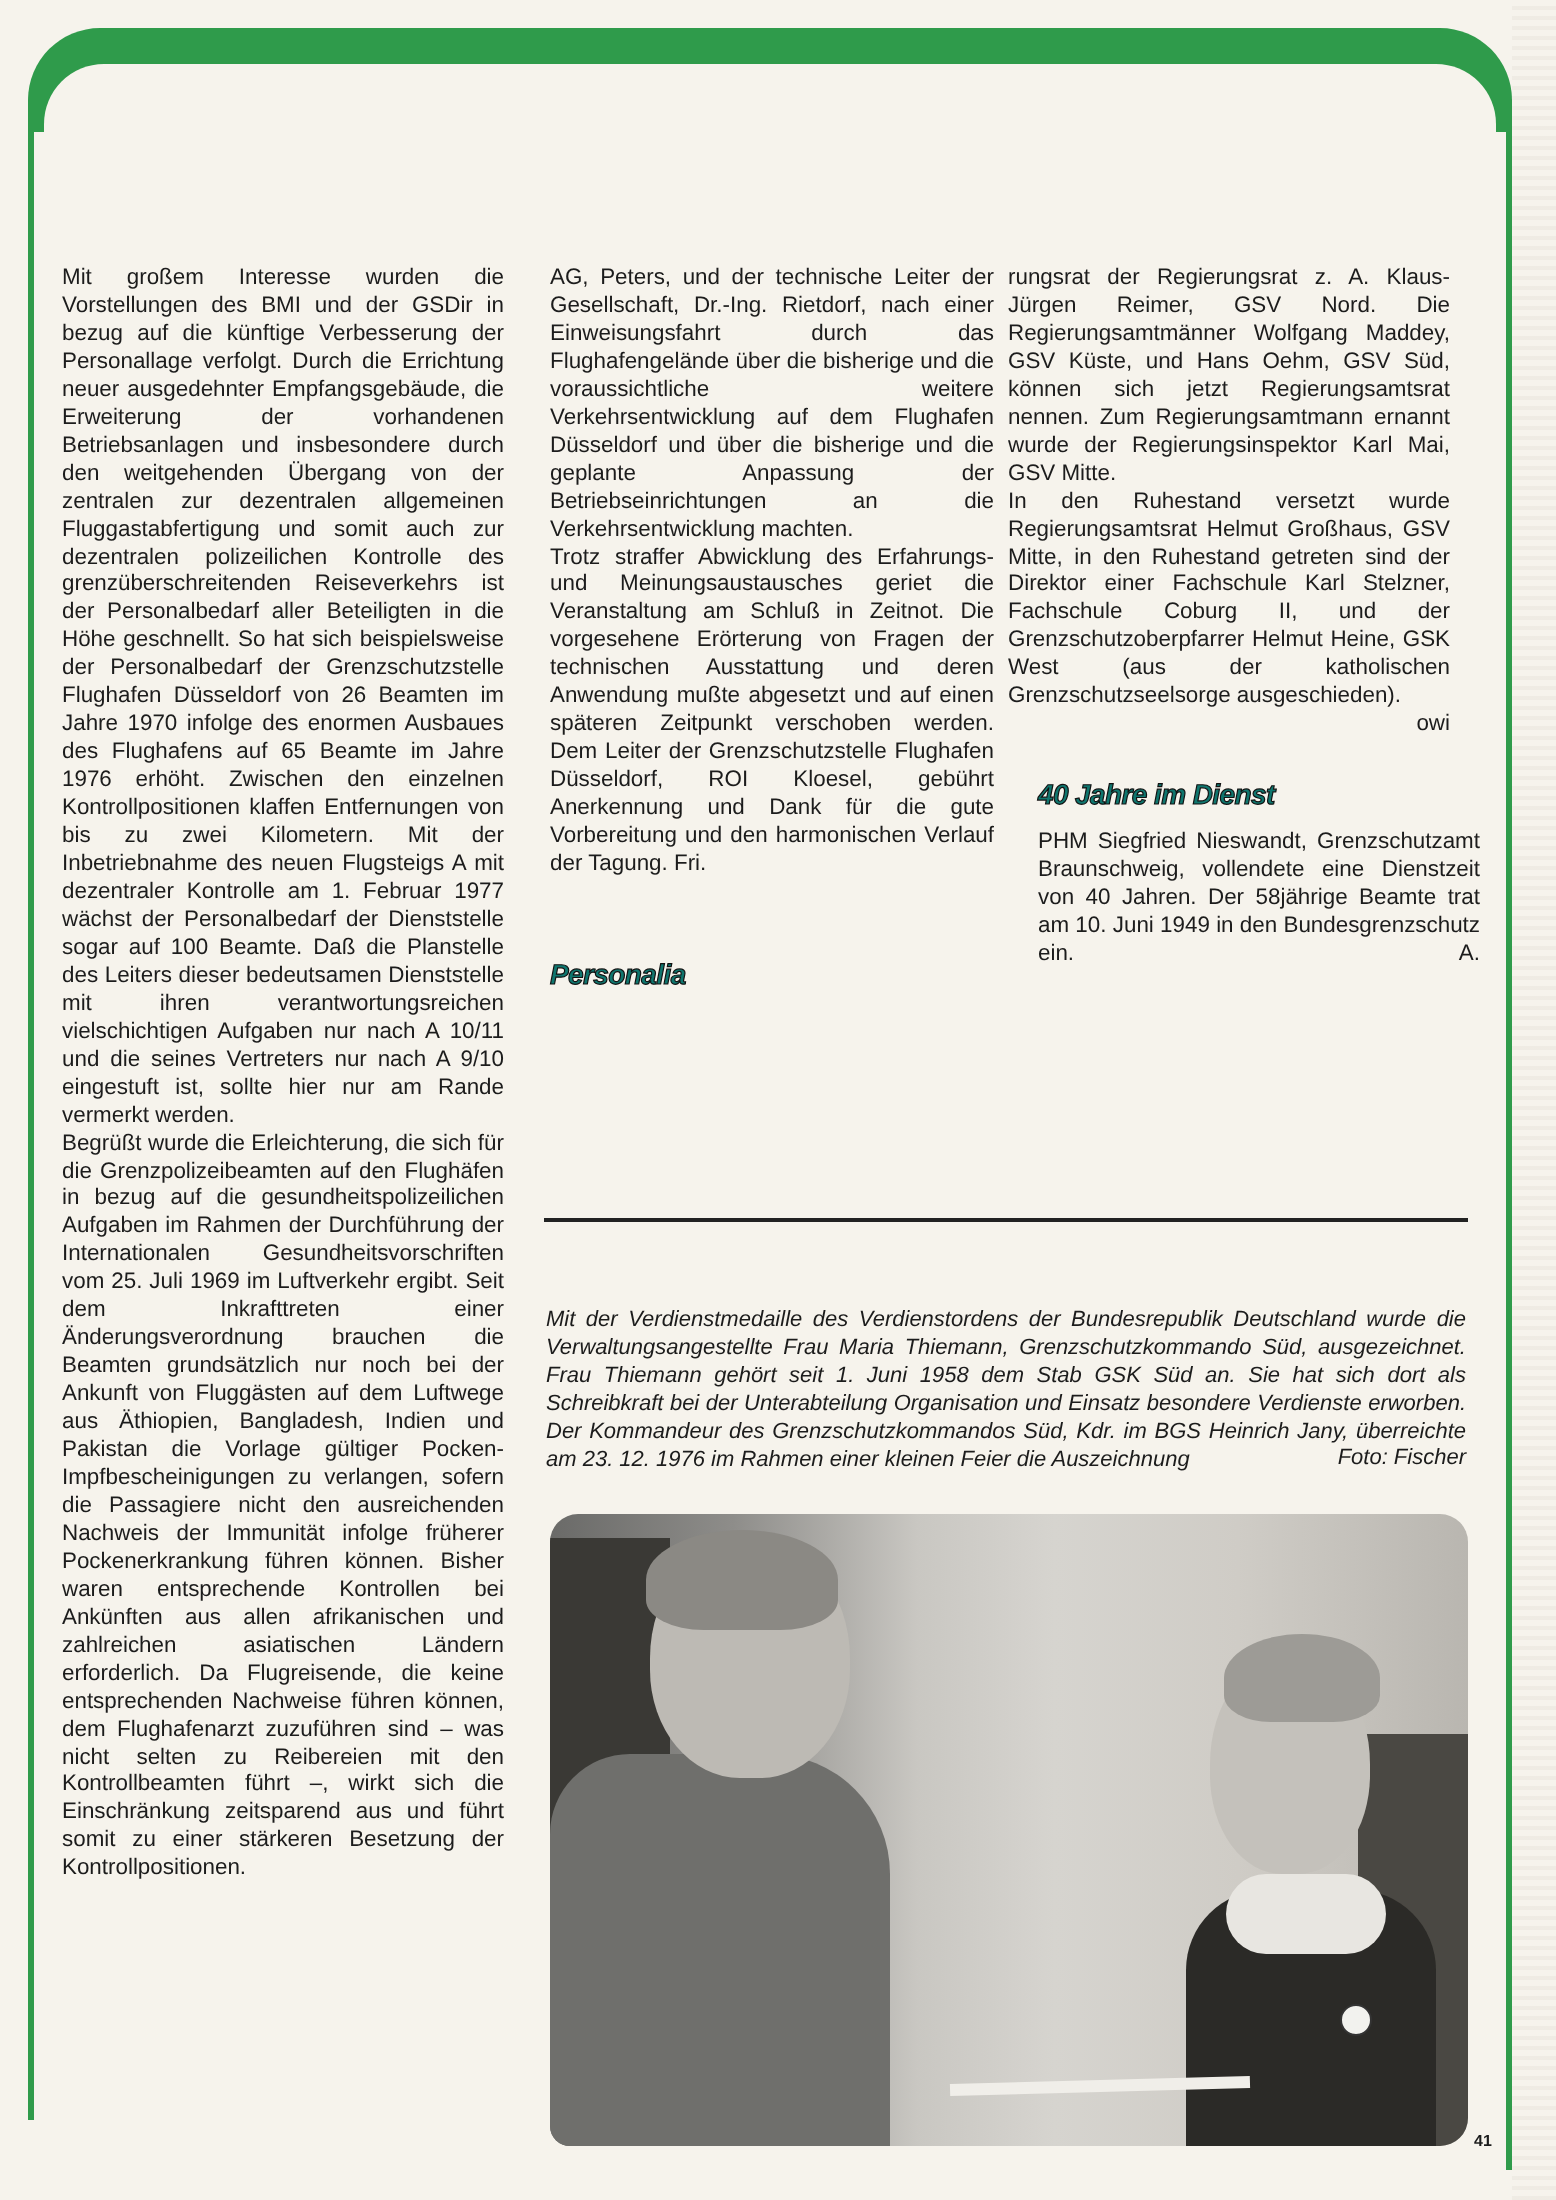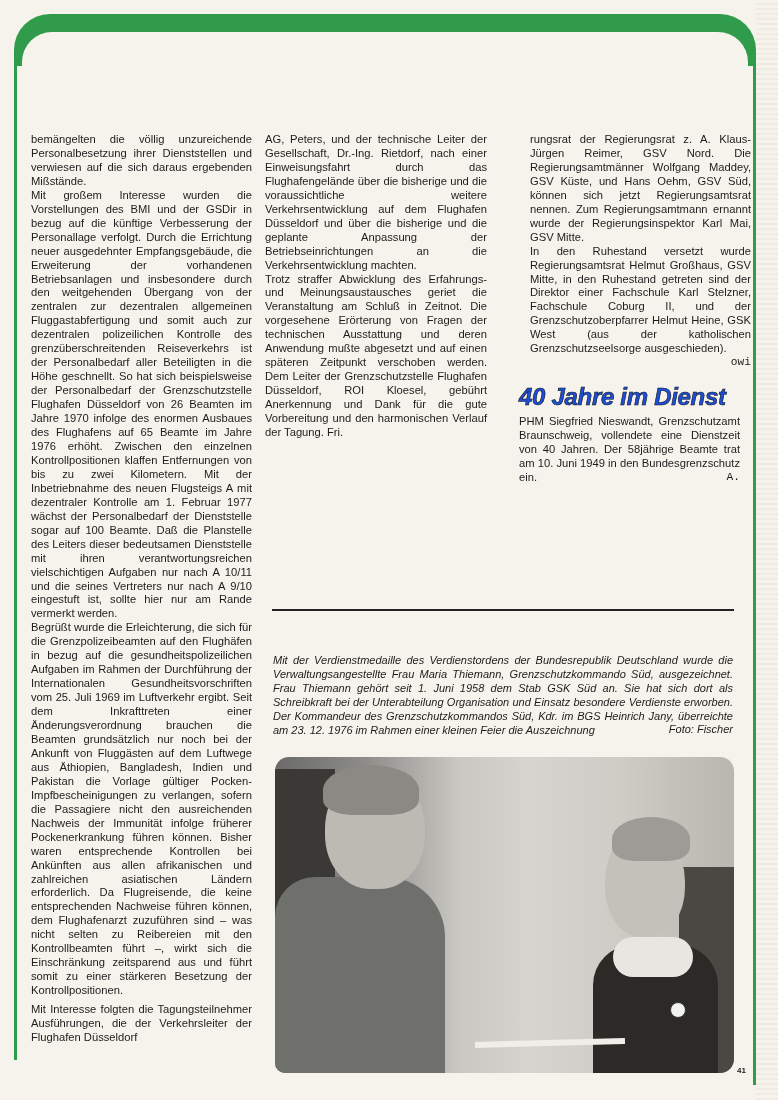"bemängelten die völlig unzureichende" p { html: <p>bemängelten die völlig unzureichende Personalbesetzung ihrer Dienststellen und verwiesen auf die sich daraus ergebenden Mißstände.</p> -> none }
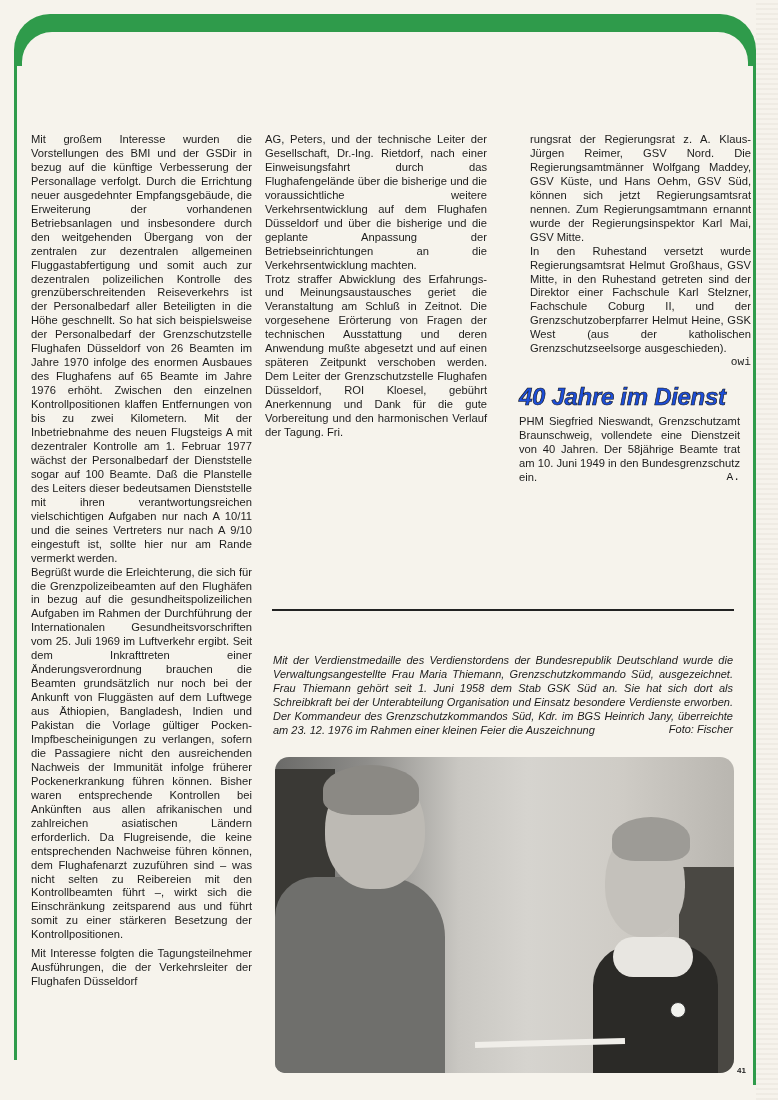"AG, Peters, und der technische" .col2 { left: 265px -> 275px }
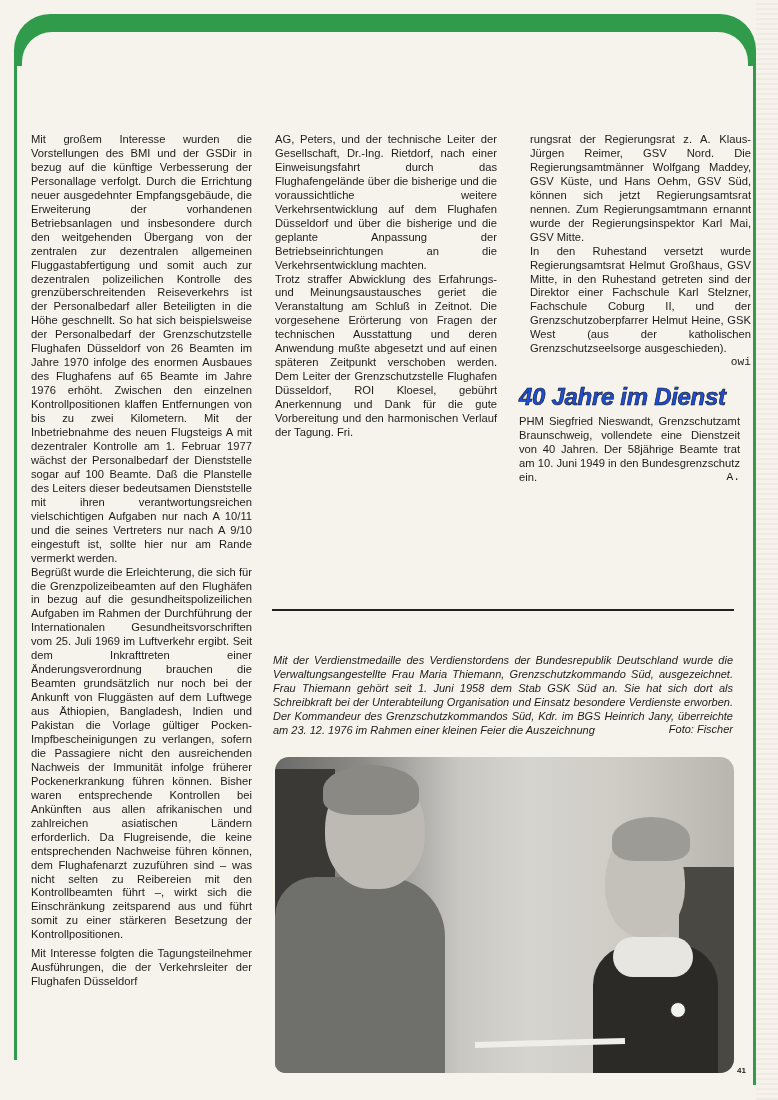"rungsrat der Regierungsrat z. A." .col3 { left: 530px -> 504px }
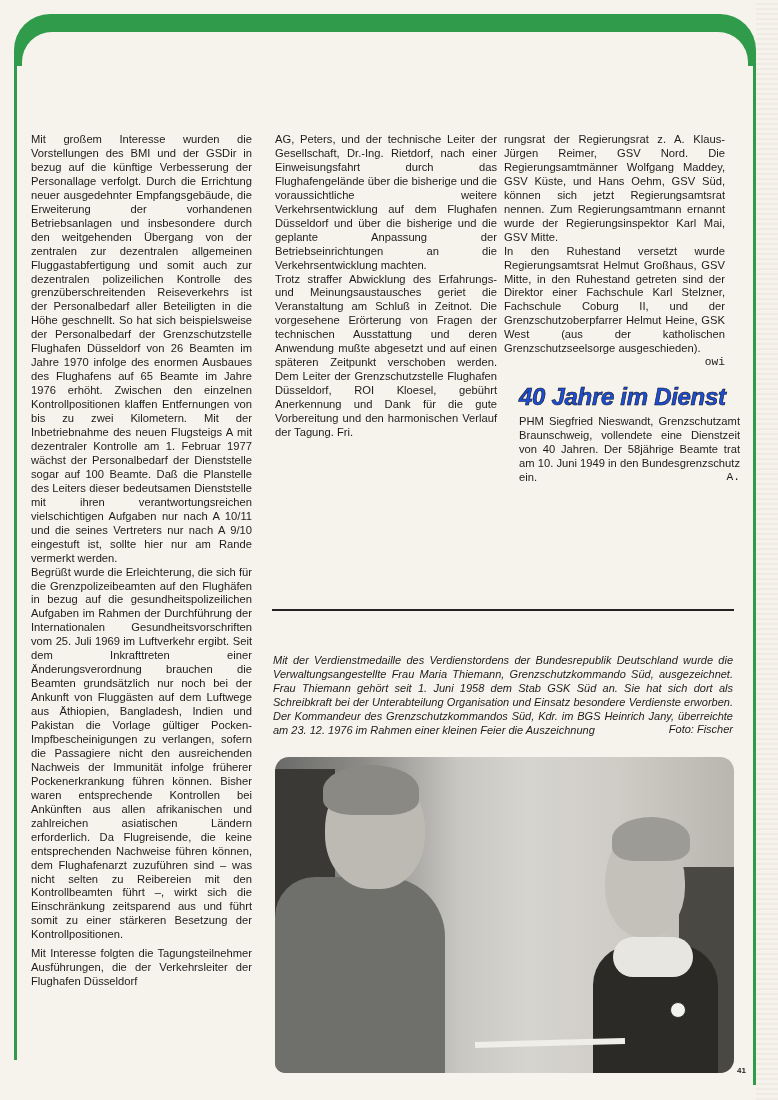"owi" .right { font-family: Liberation Mono, monospace -> none }
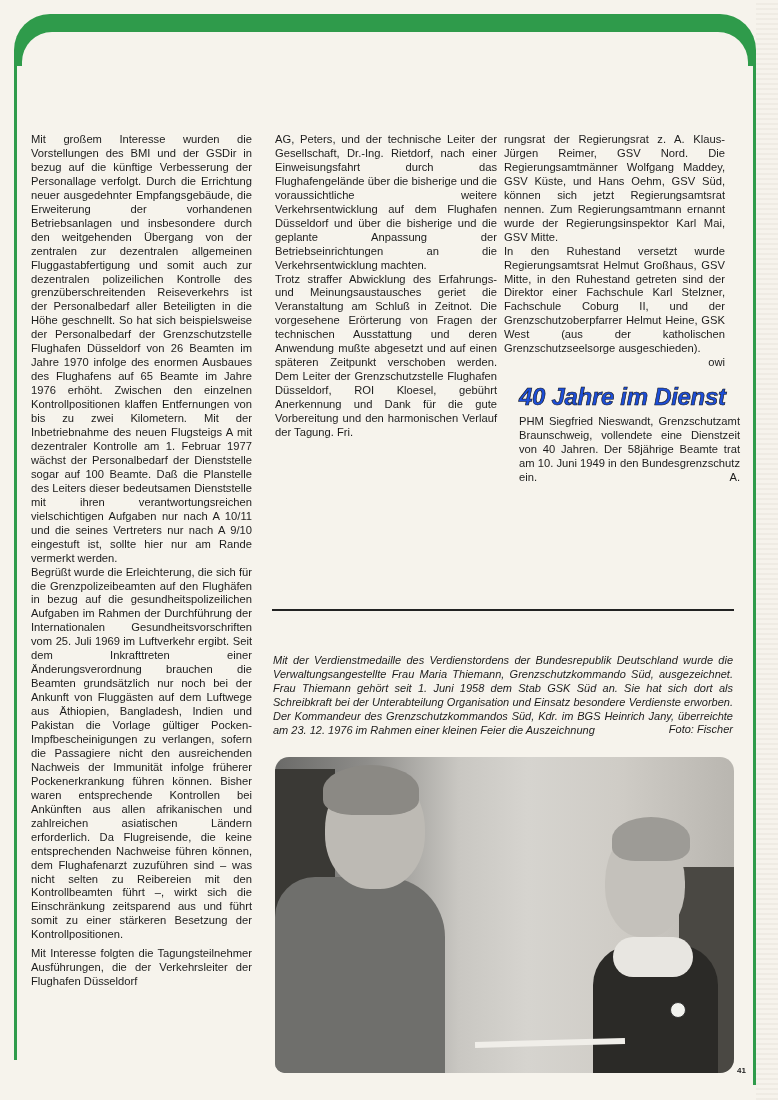"40 Jahre im Dienst" .heading { color: #1d4ed8 -> #0f766e; font-size: 24px -> 14px }
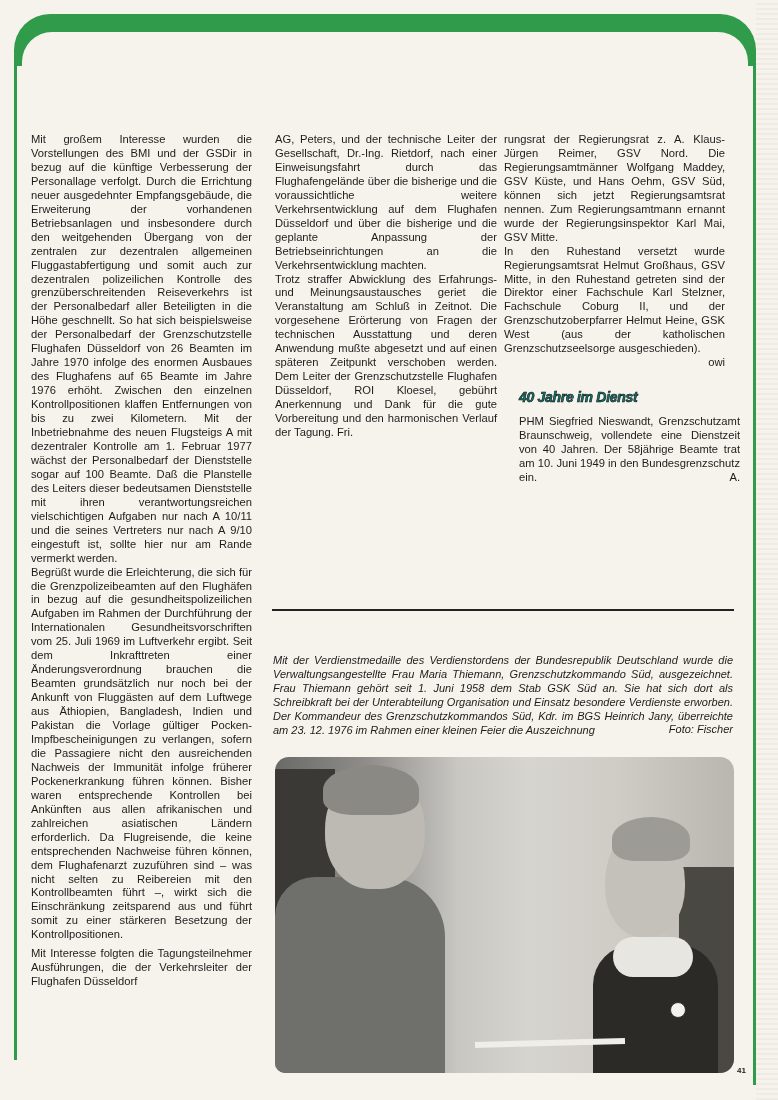"Personalia" div.heading { html: none -> <div>Personalia</div> }
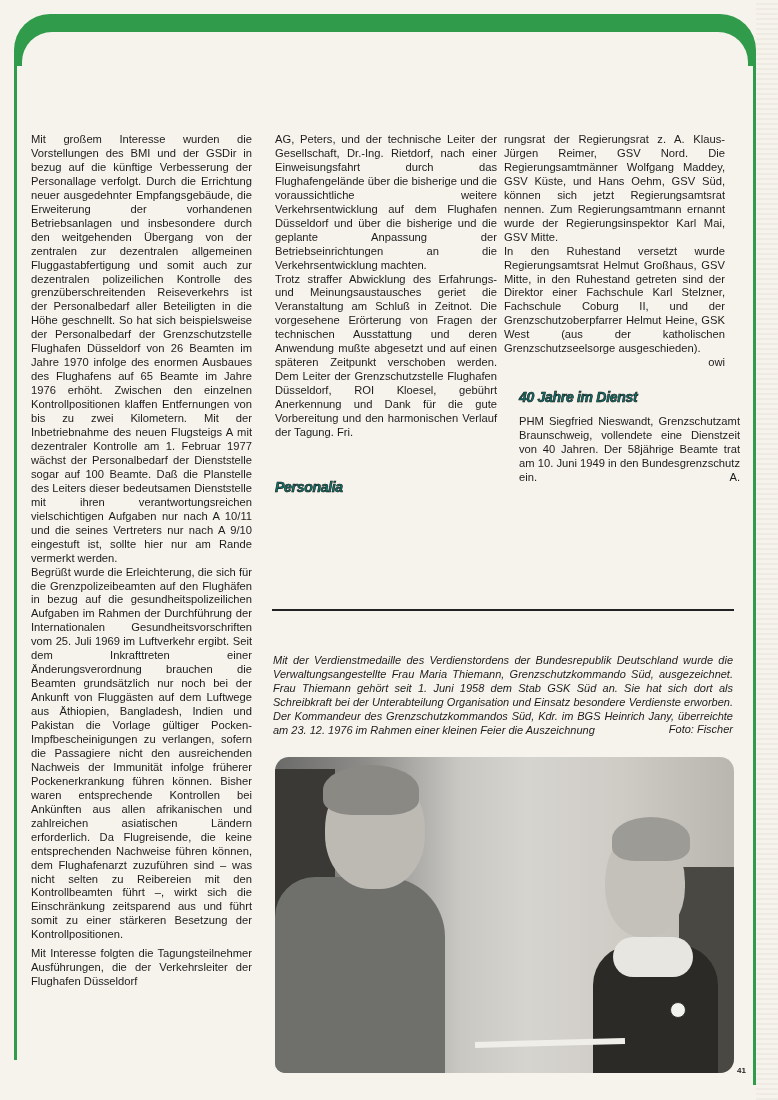"Mit Interesse folgten die" p.gap { html: <p>Mit Interesse folgten die Tagungsteilnehmer Ausführungen, die der Verkehrsleiter der Flughafen Düsseldorf</p> -> none }
